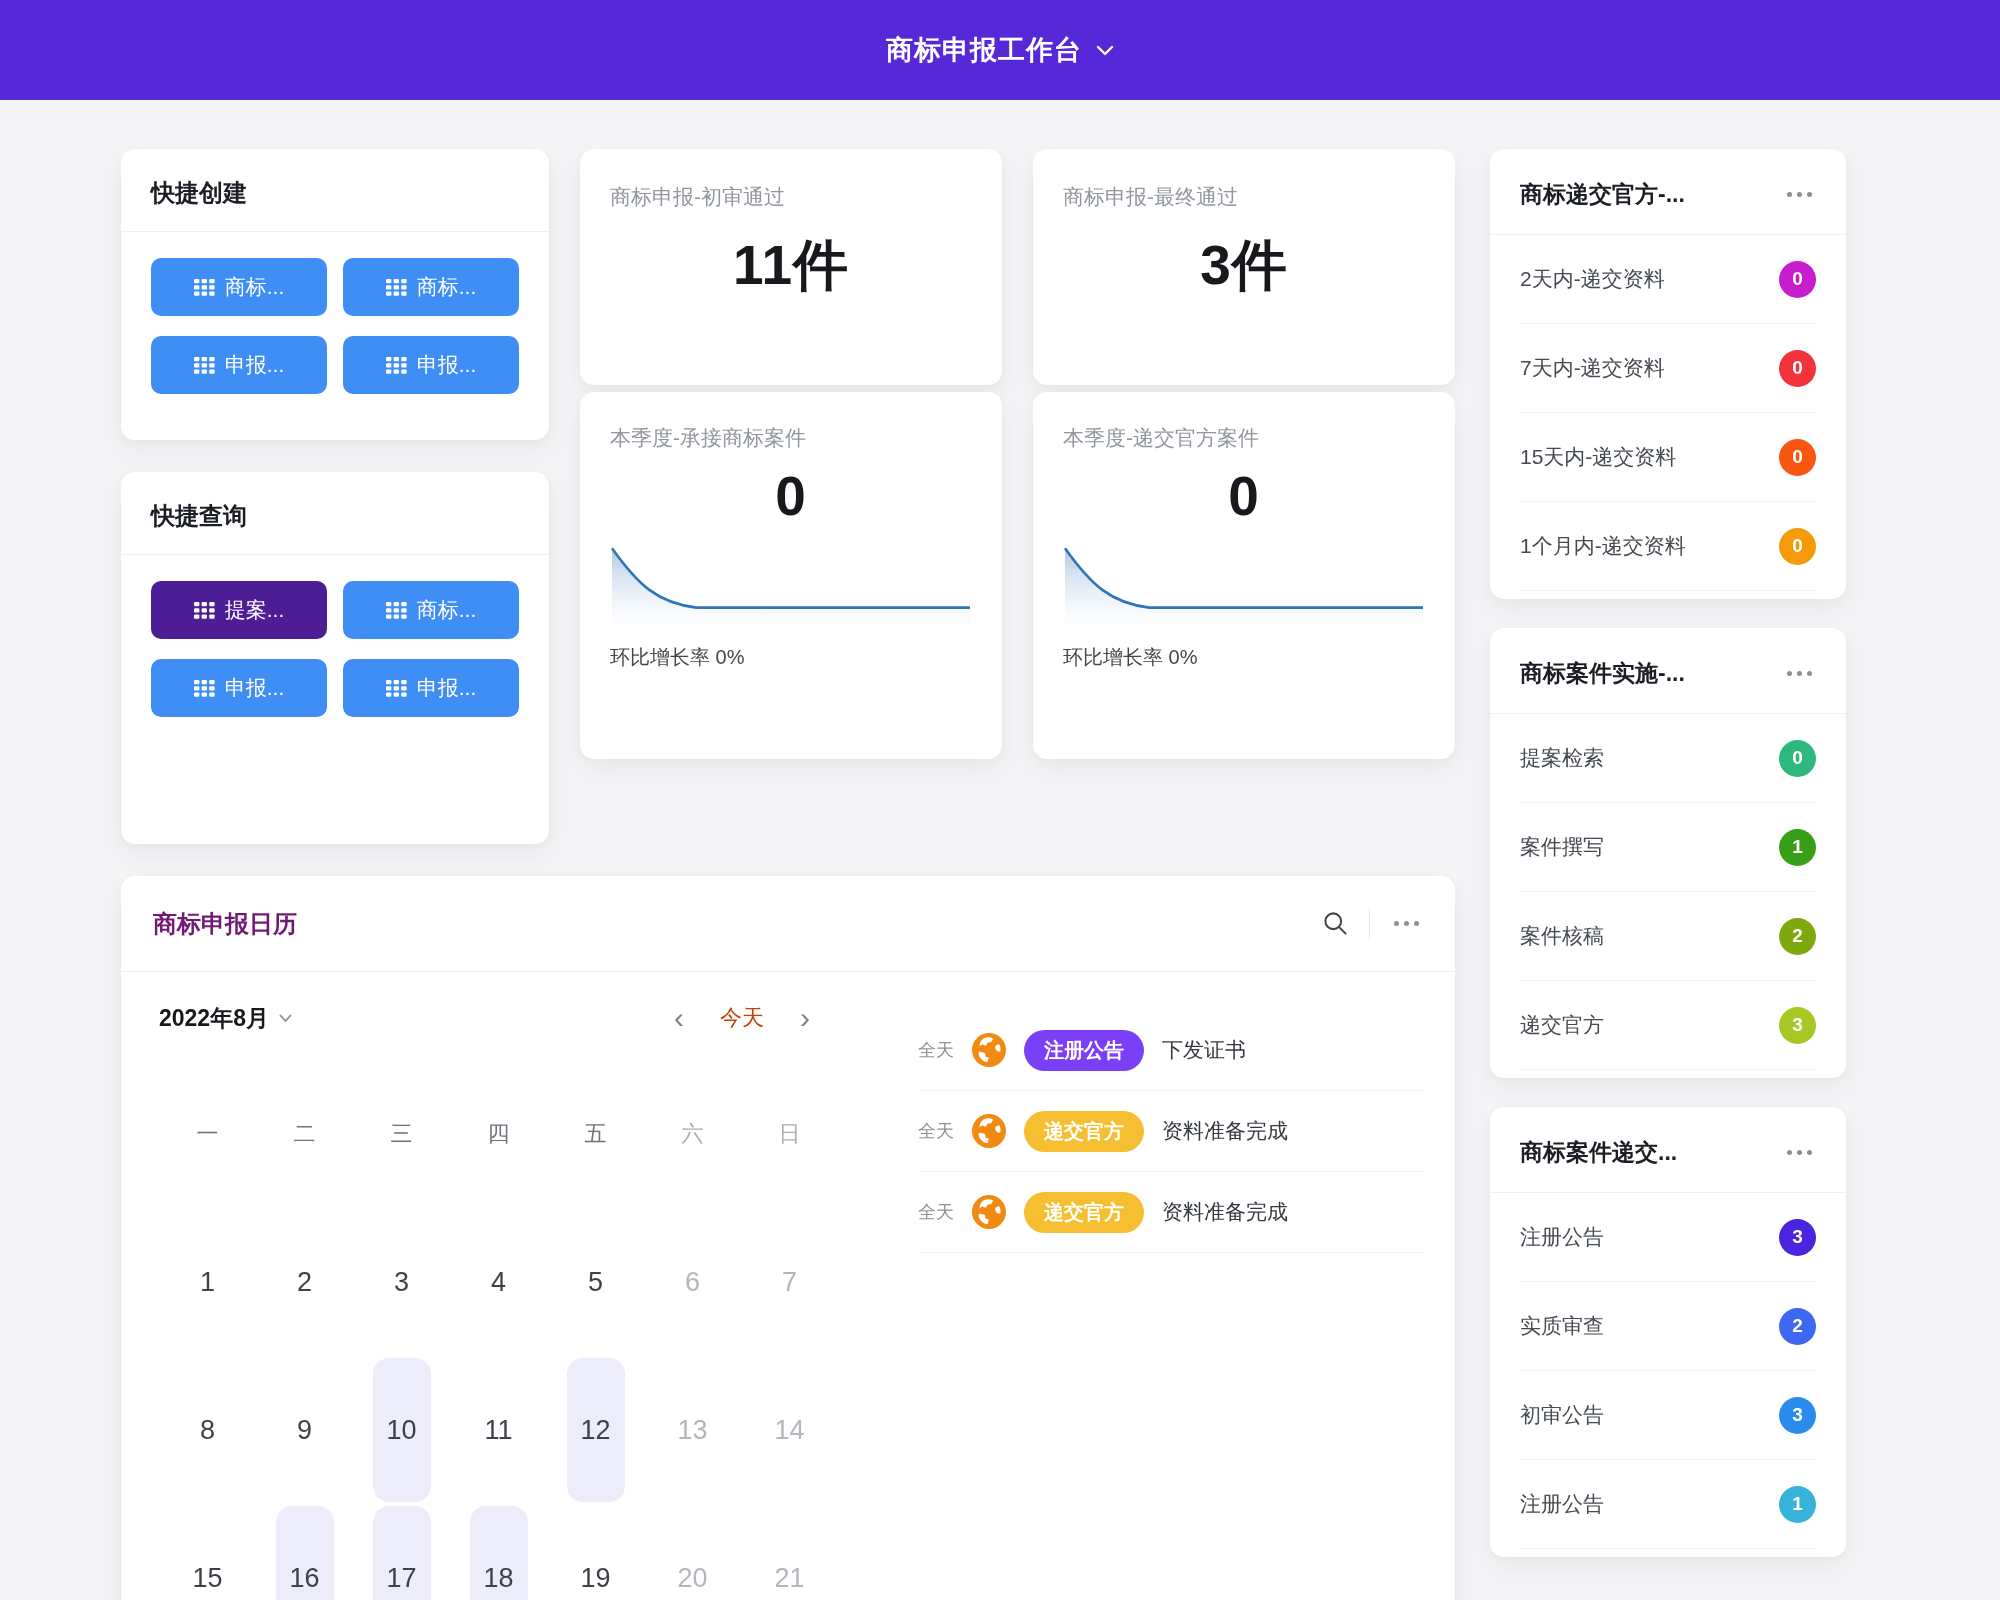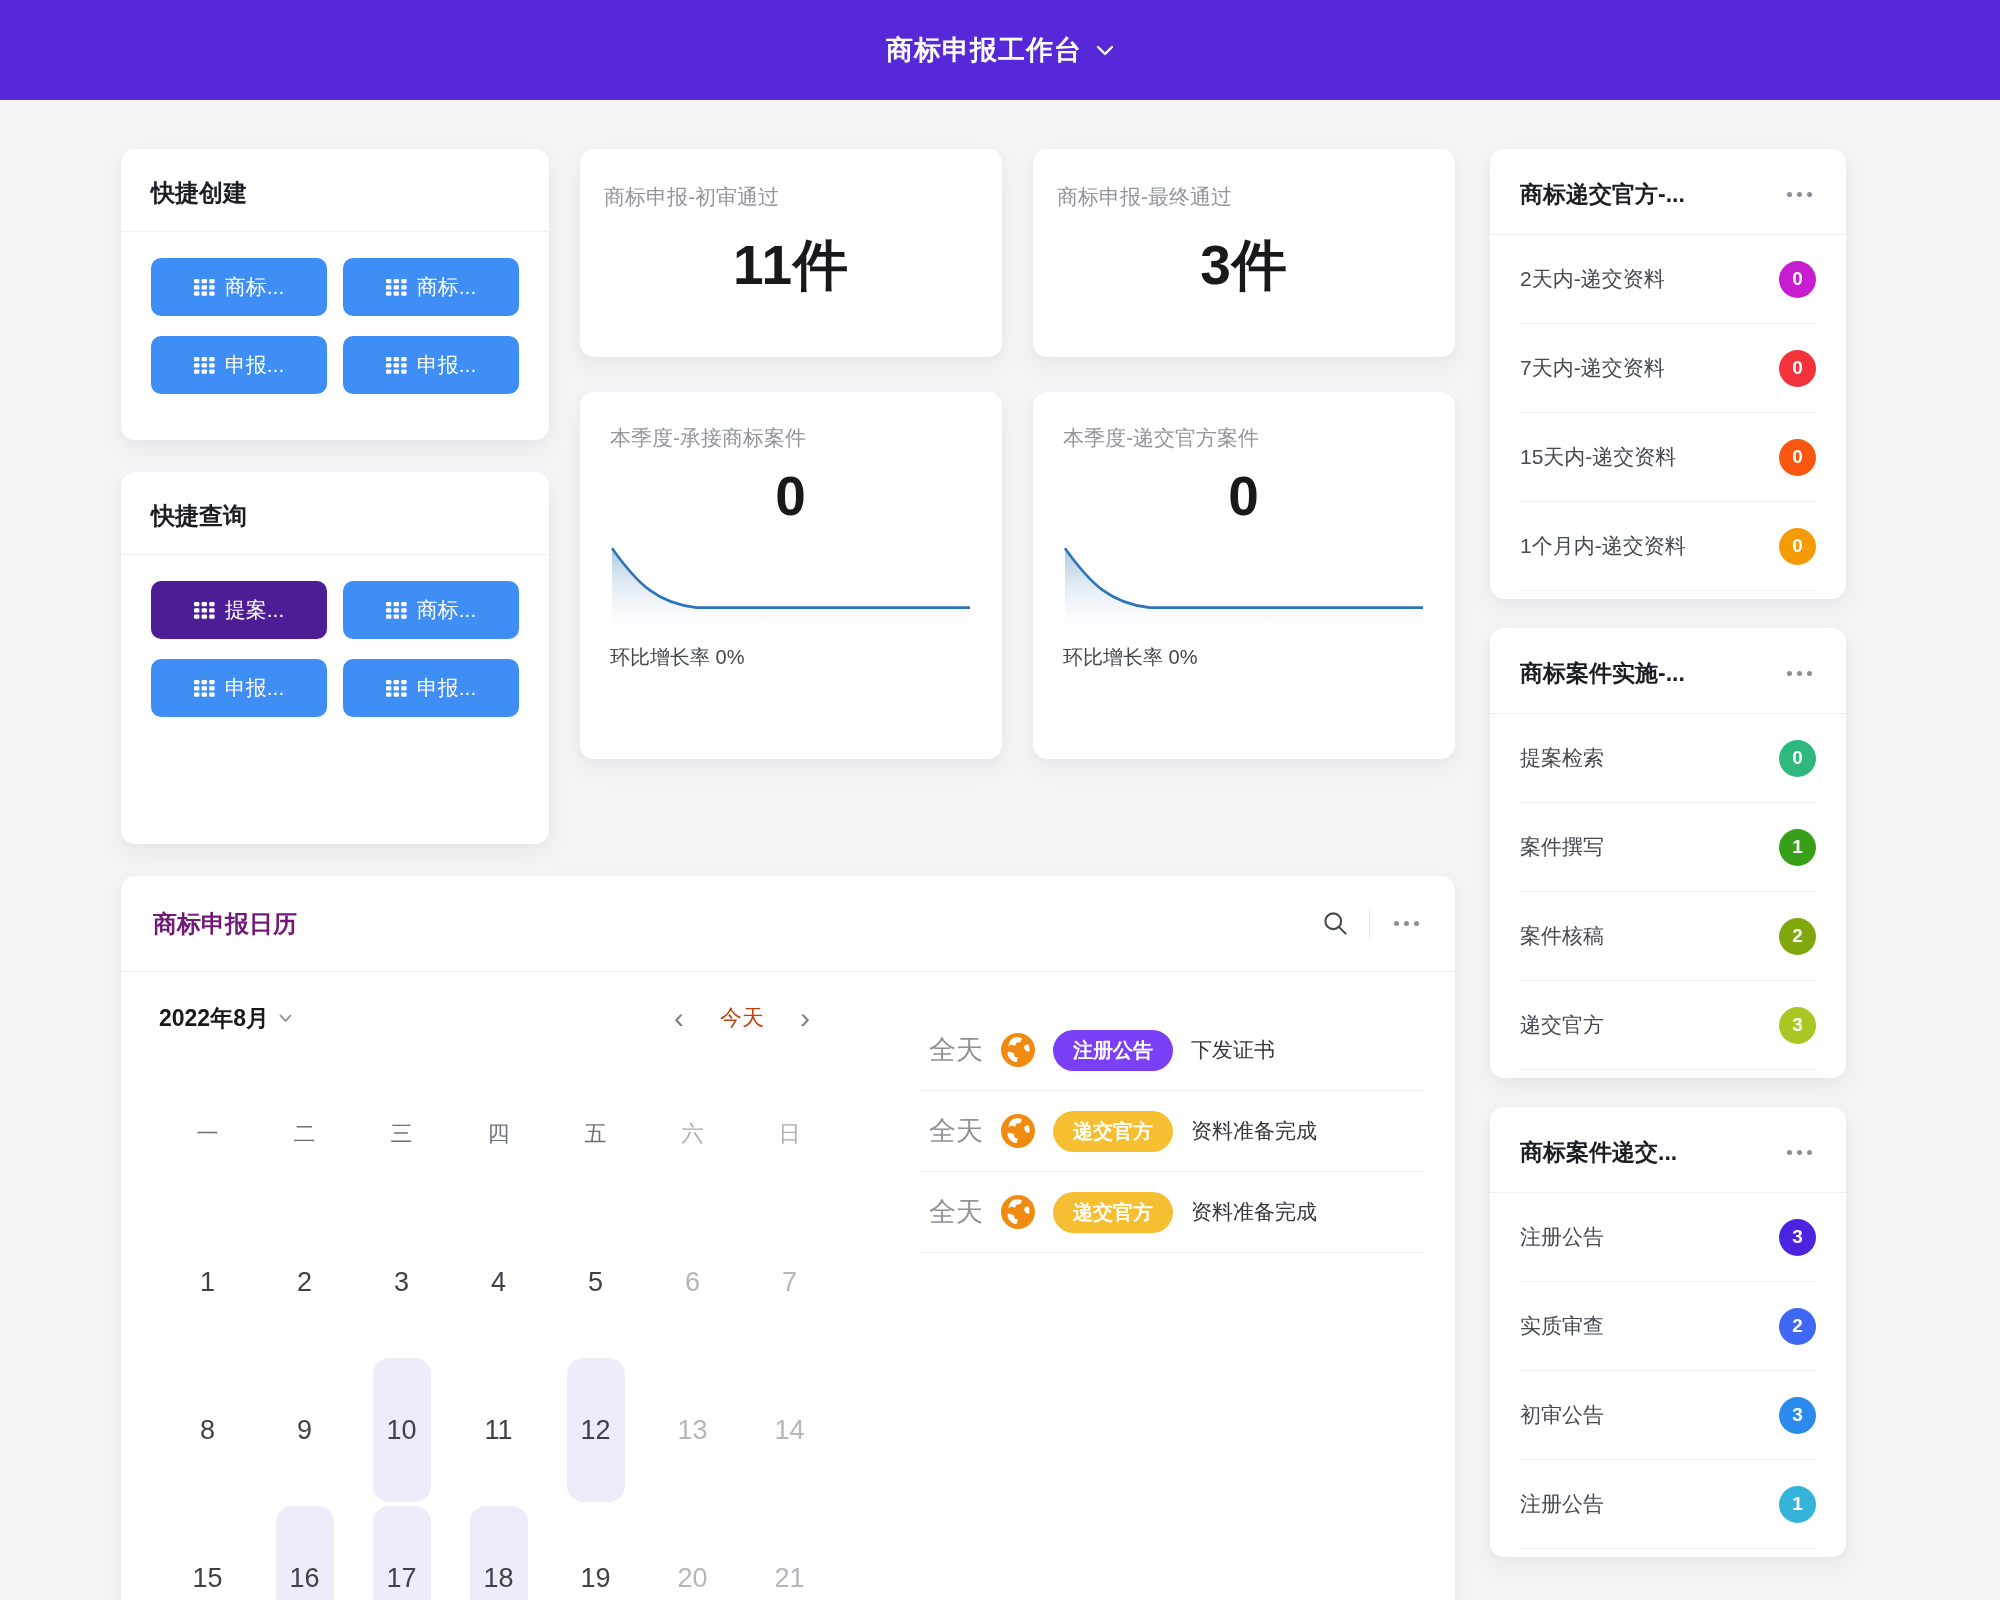"商标申报-初审通过" .stat-card { height: 208px -> 236px; padding: 34px 24px -> 34px 30px }
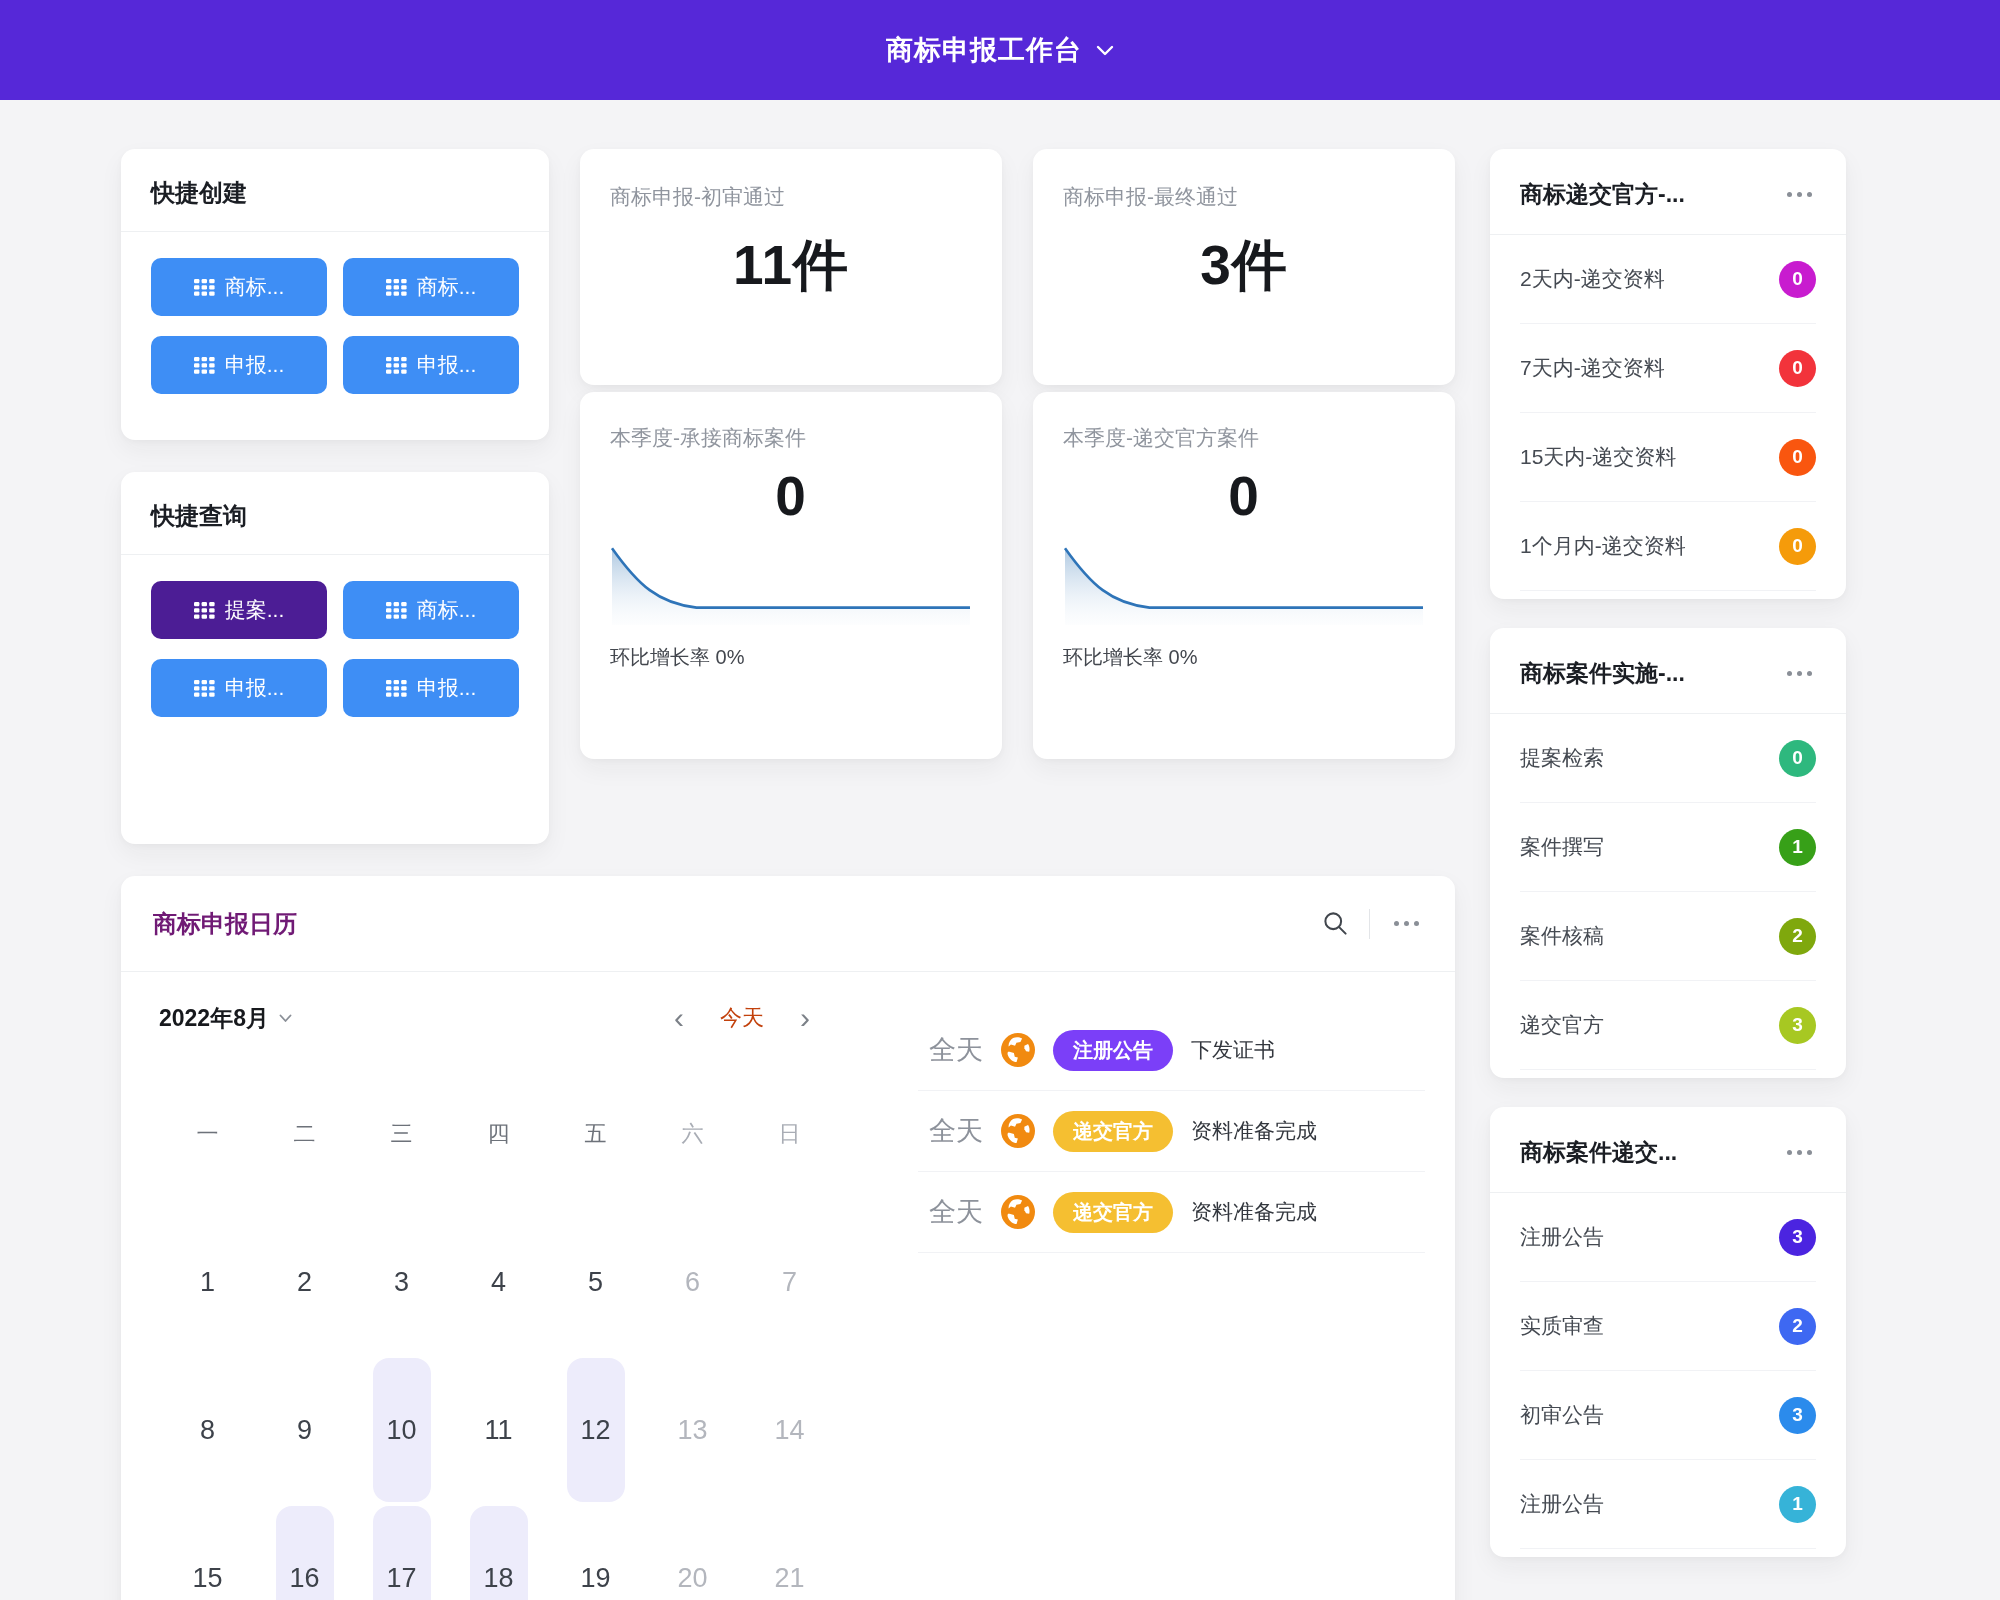"全天" .ev-time { font-size: 27px -> 18px; margin-left: 11px -> none }
